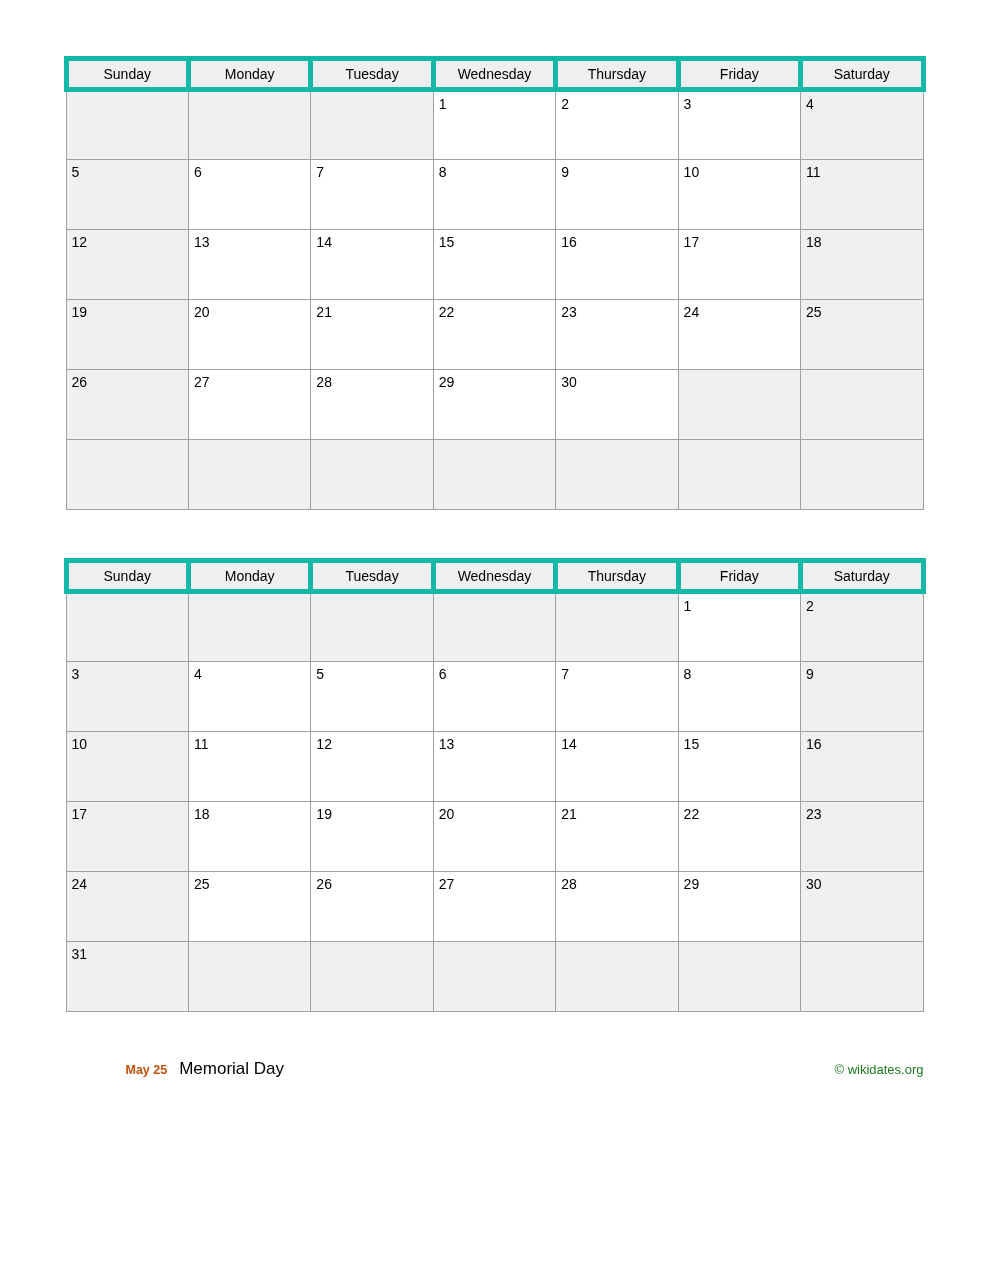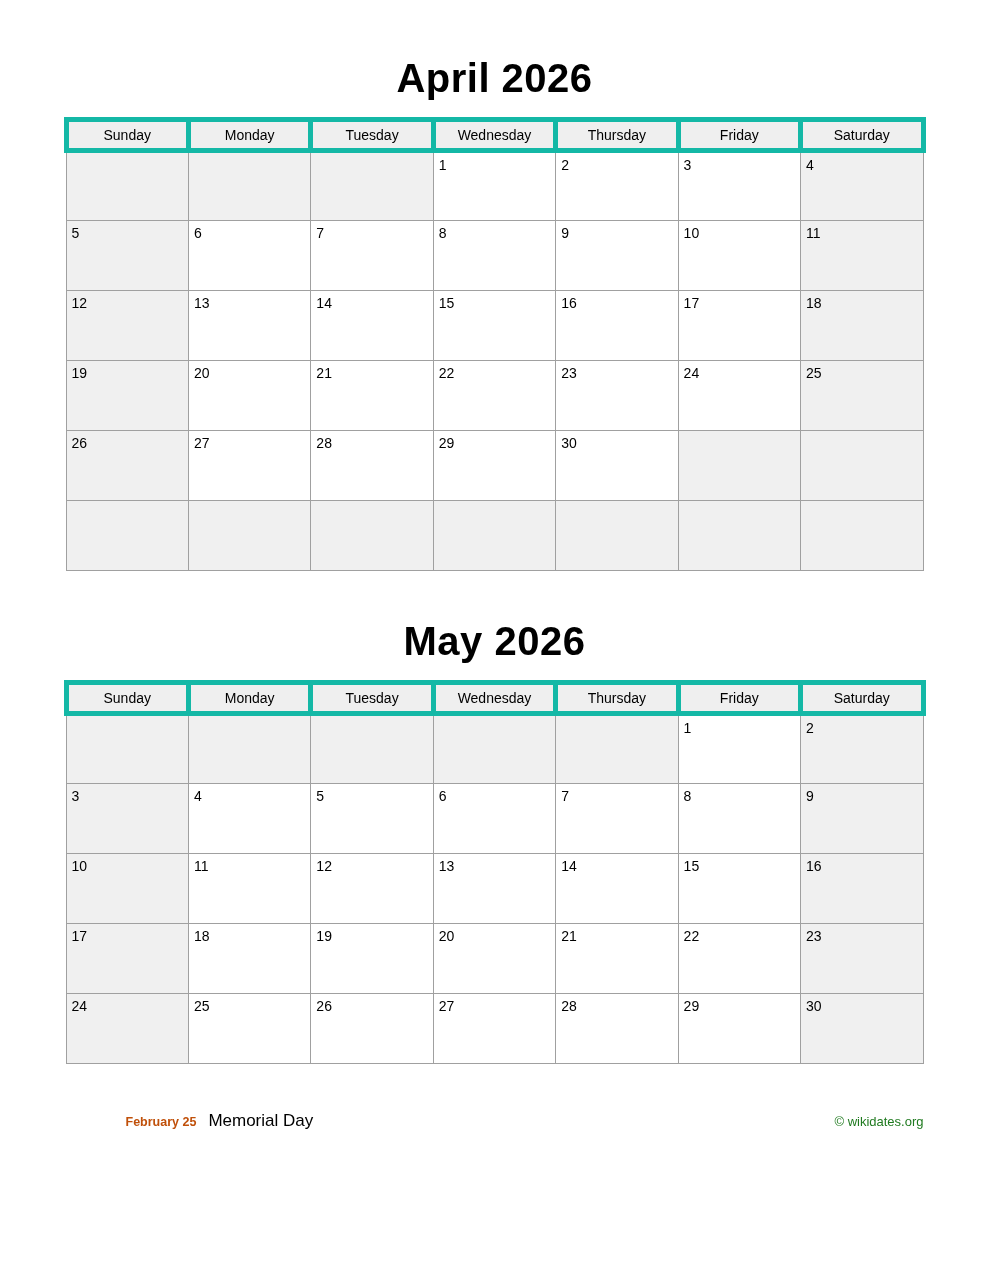"April 2026" div.month-title { html: <div>April 2026</div> -> none }
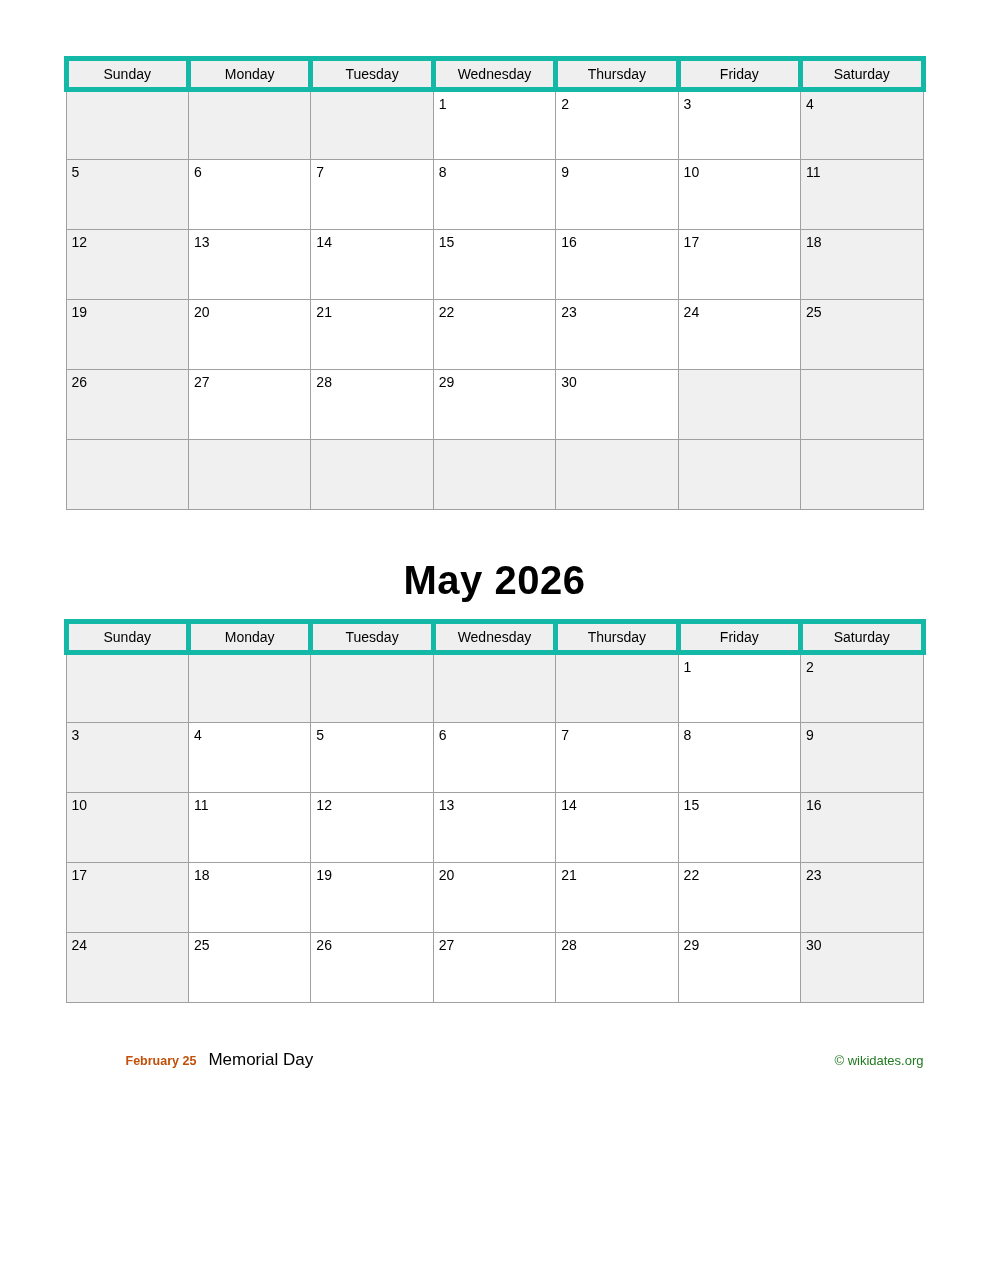"May 2026" div.month-title { html: <div>May 2026</div> -> none }
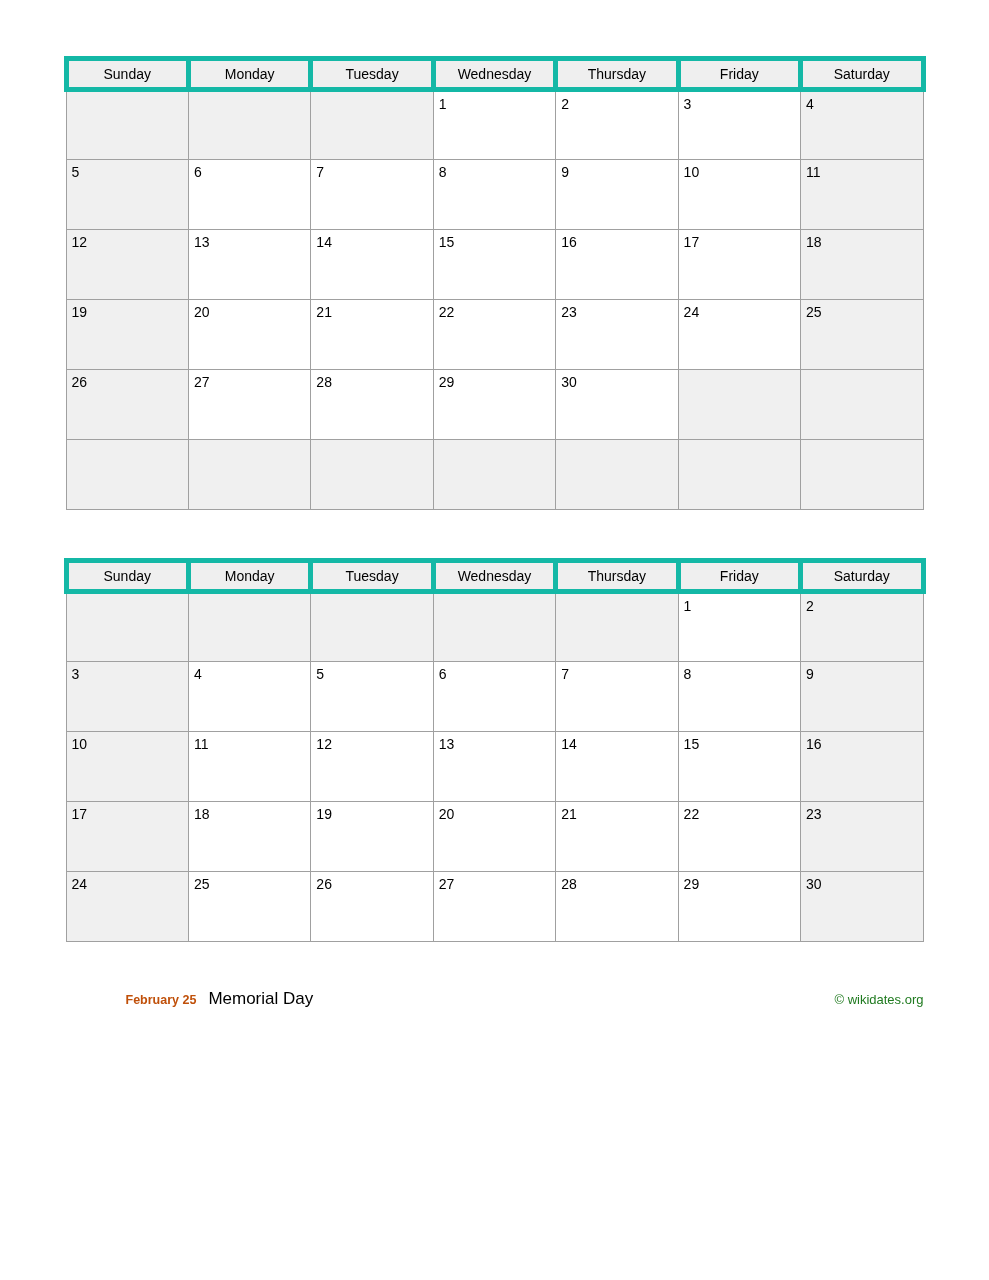"31" tr { html: none -> <tr> <td>31</td> <td></td> <td></td> <td></td> <td></td> <td></td> <td></td> </tr> }
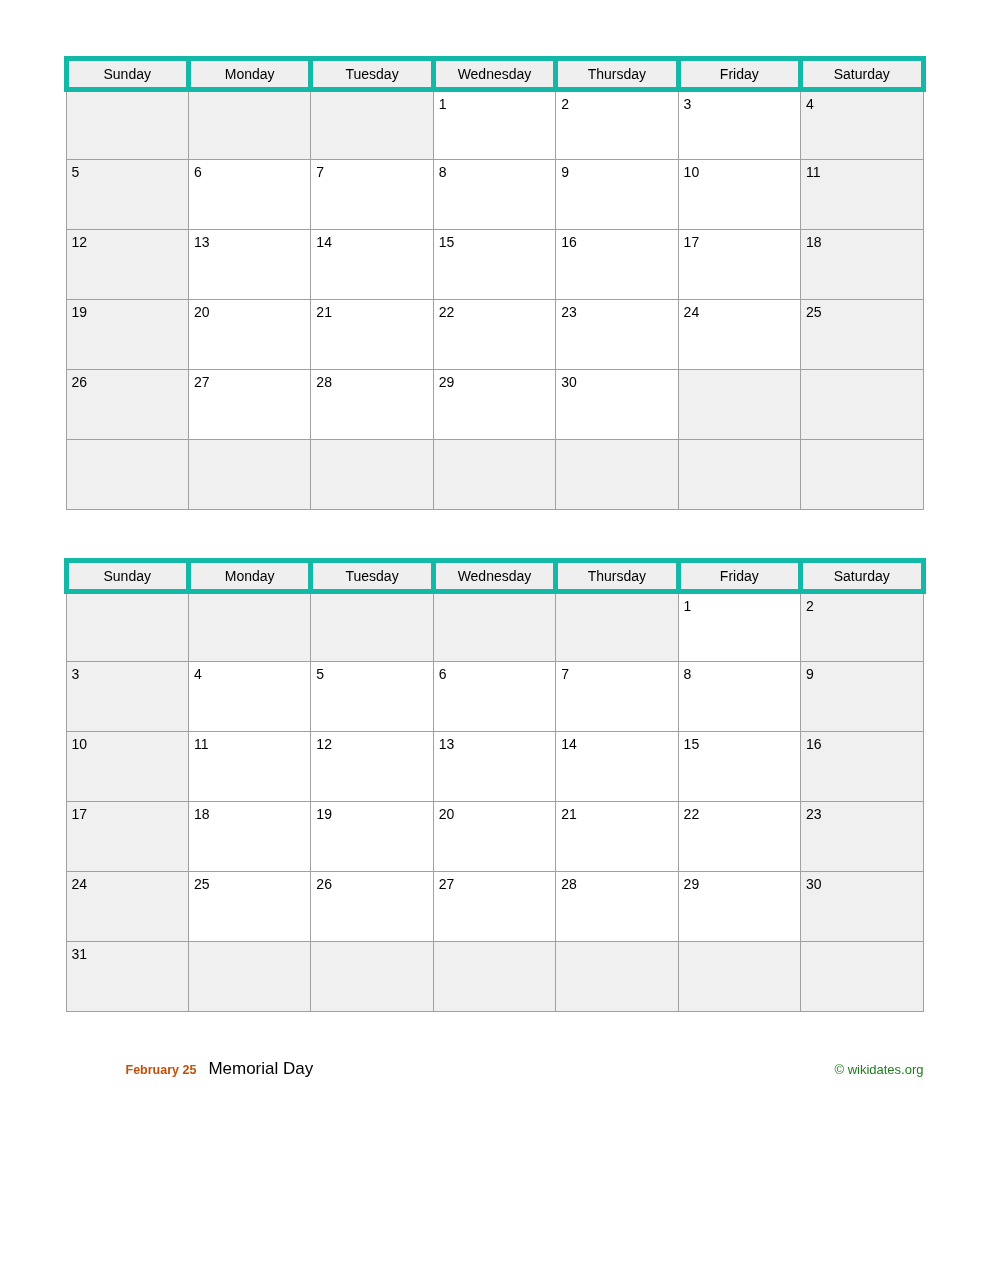"February 25" span.holiday-date { text: February -> May }
